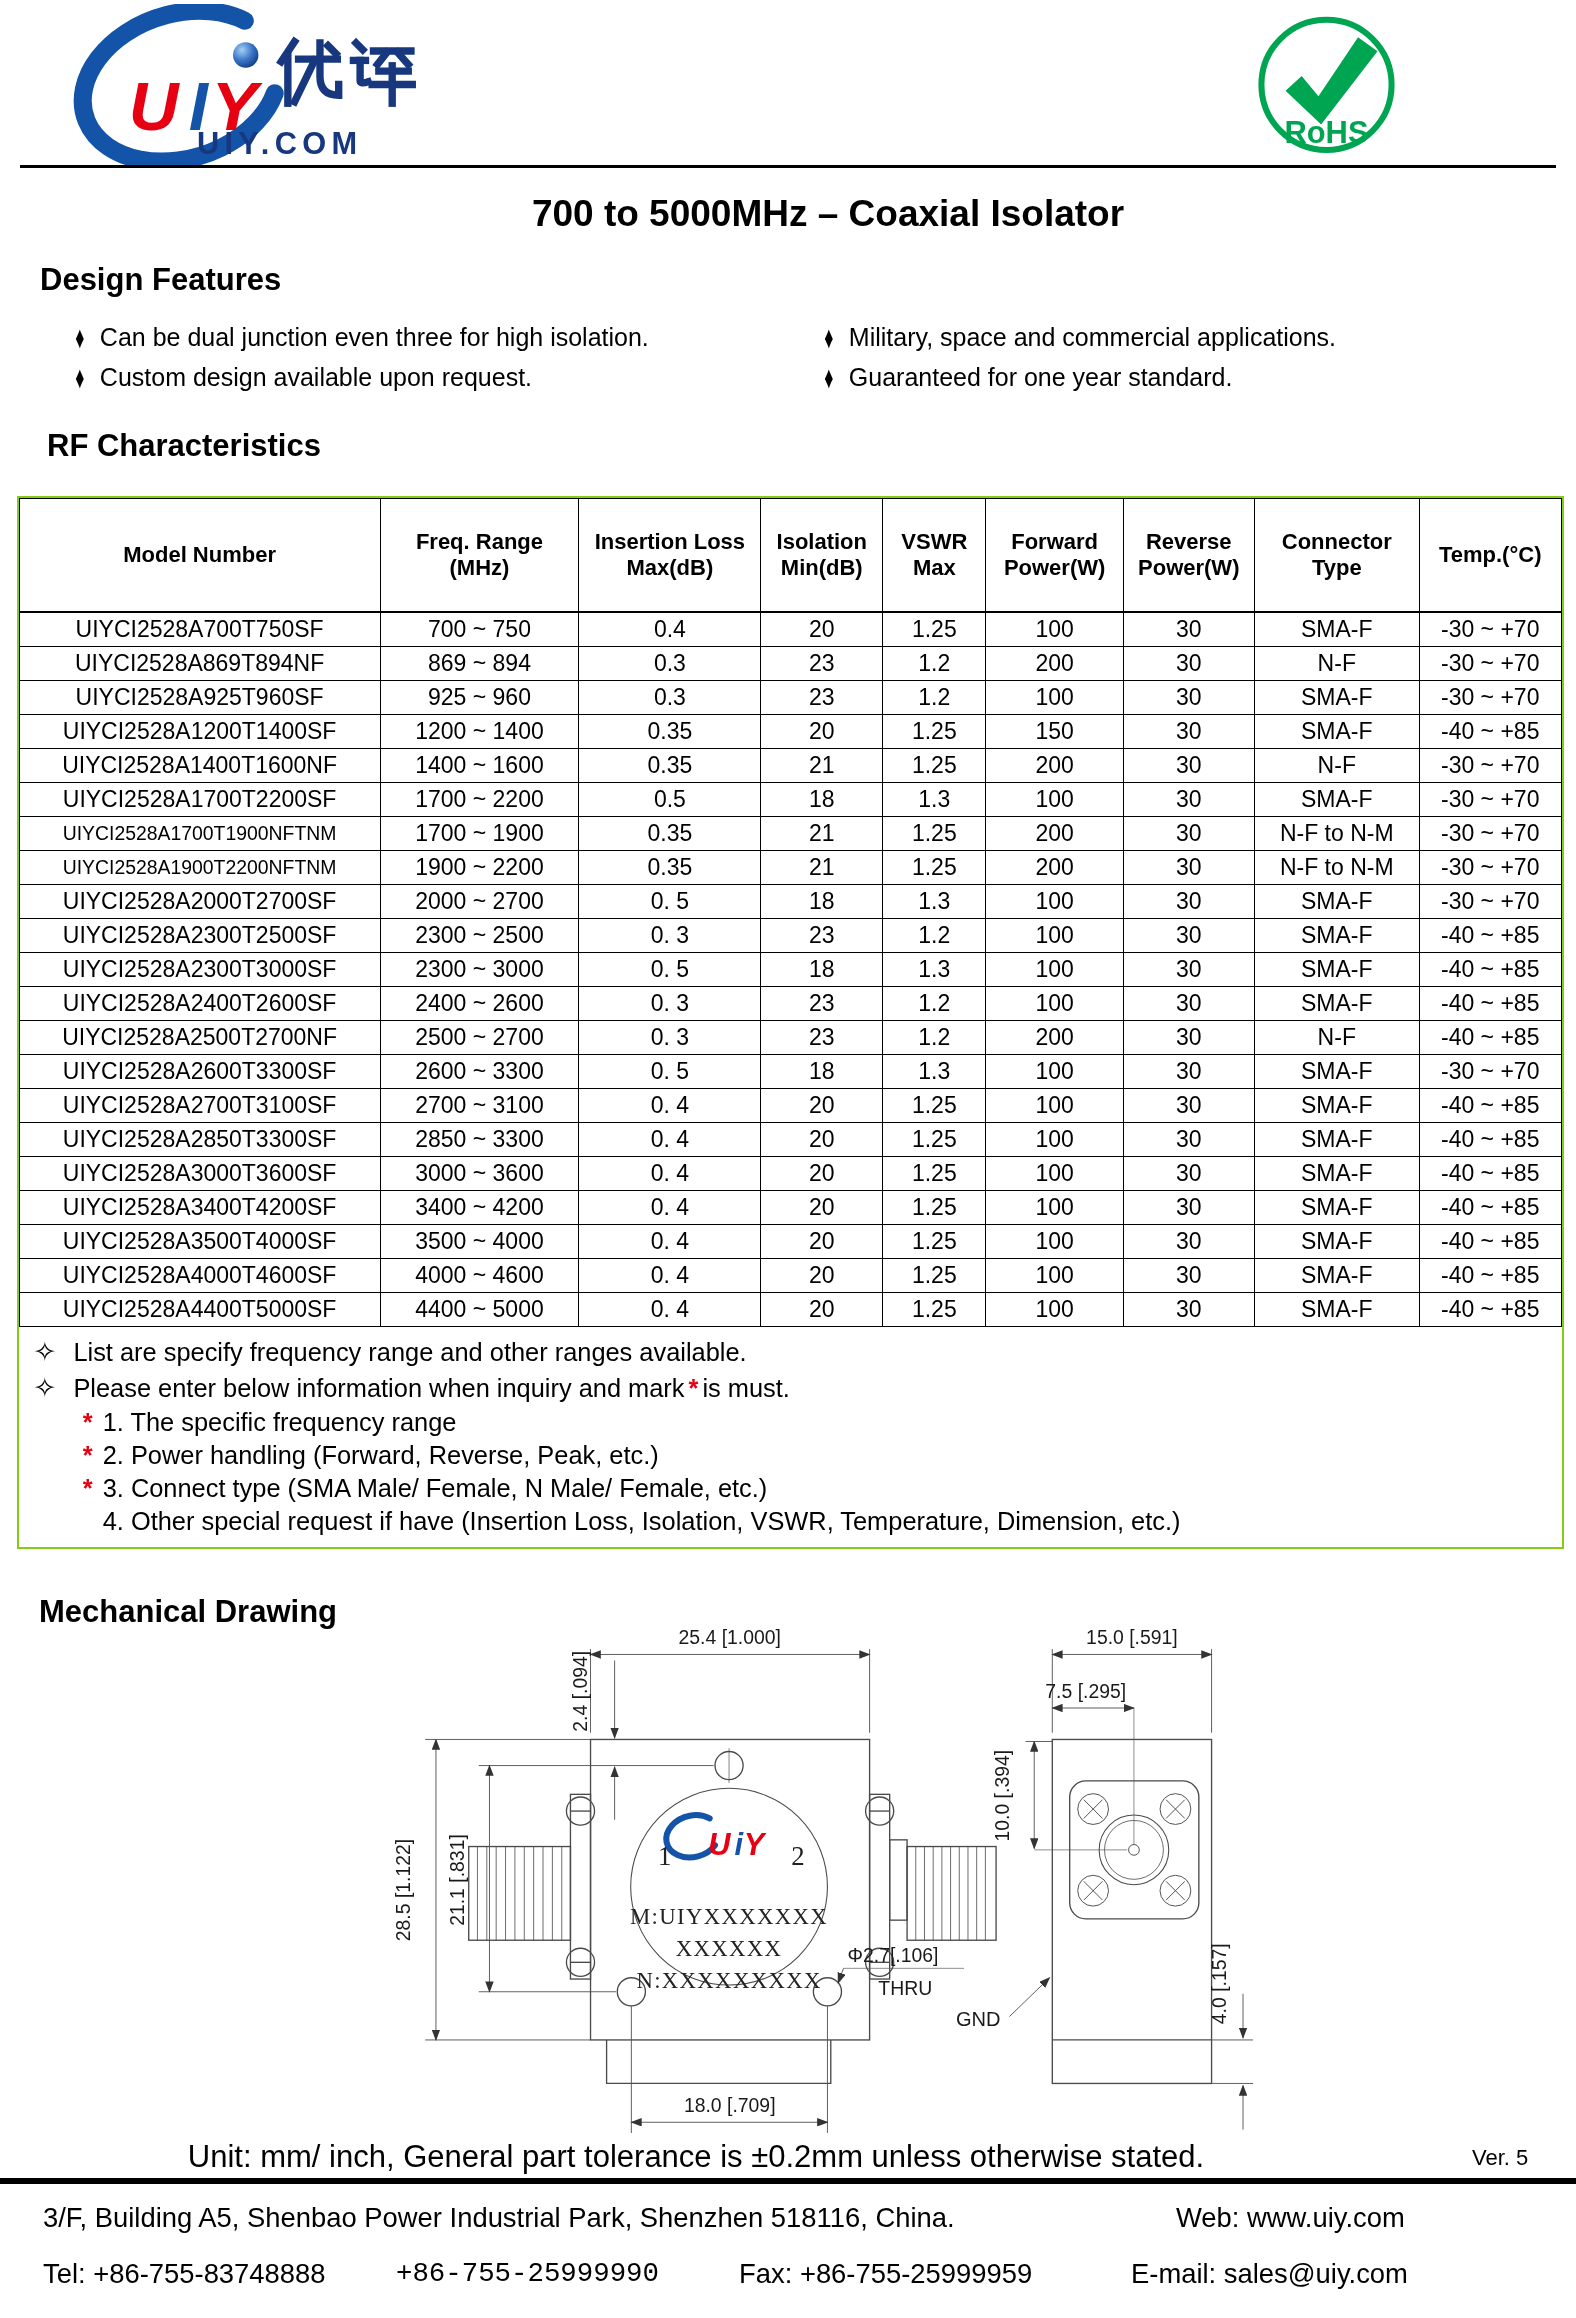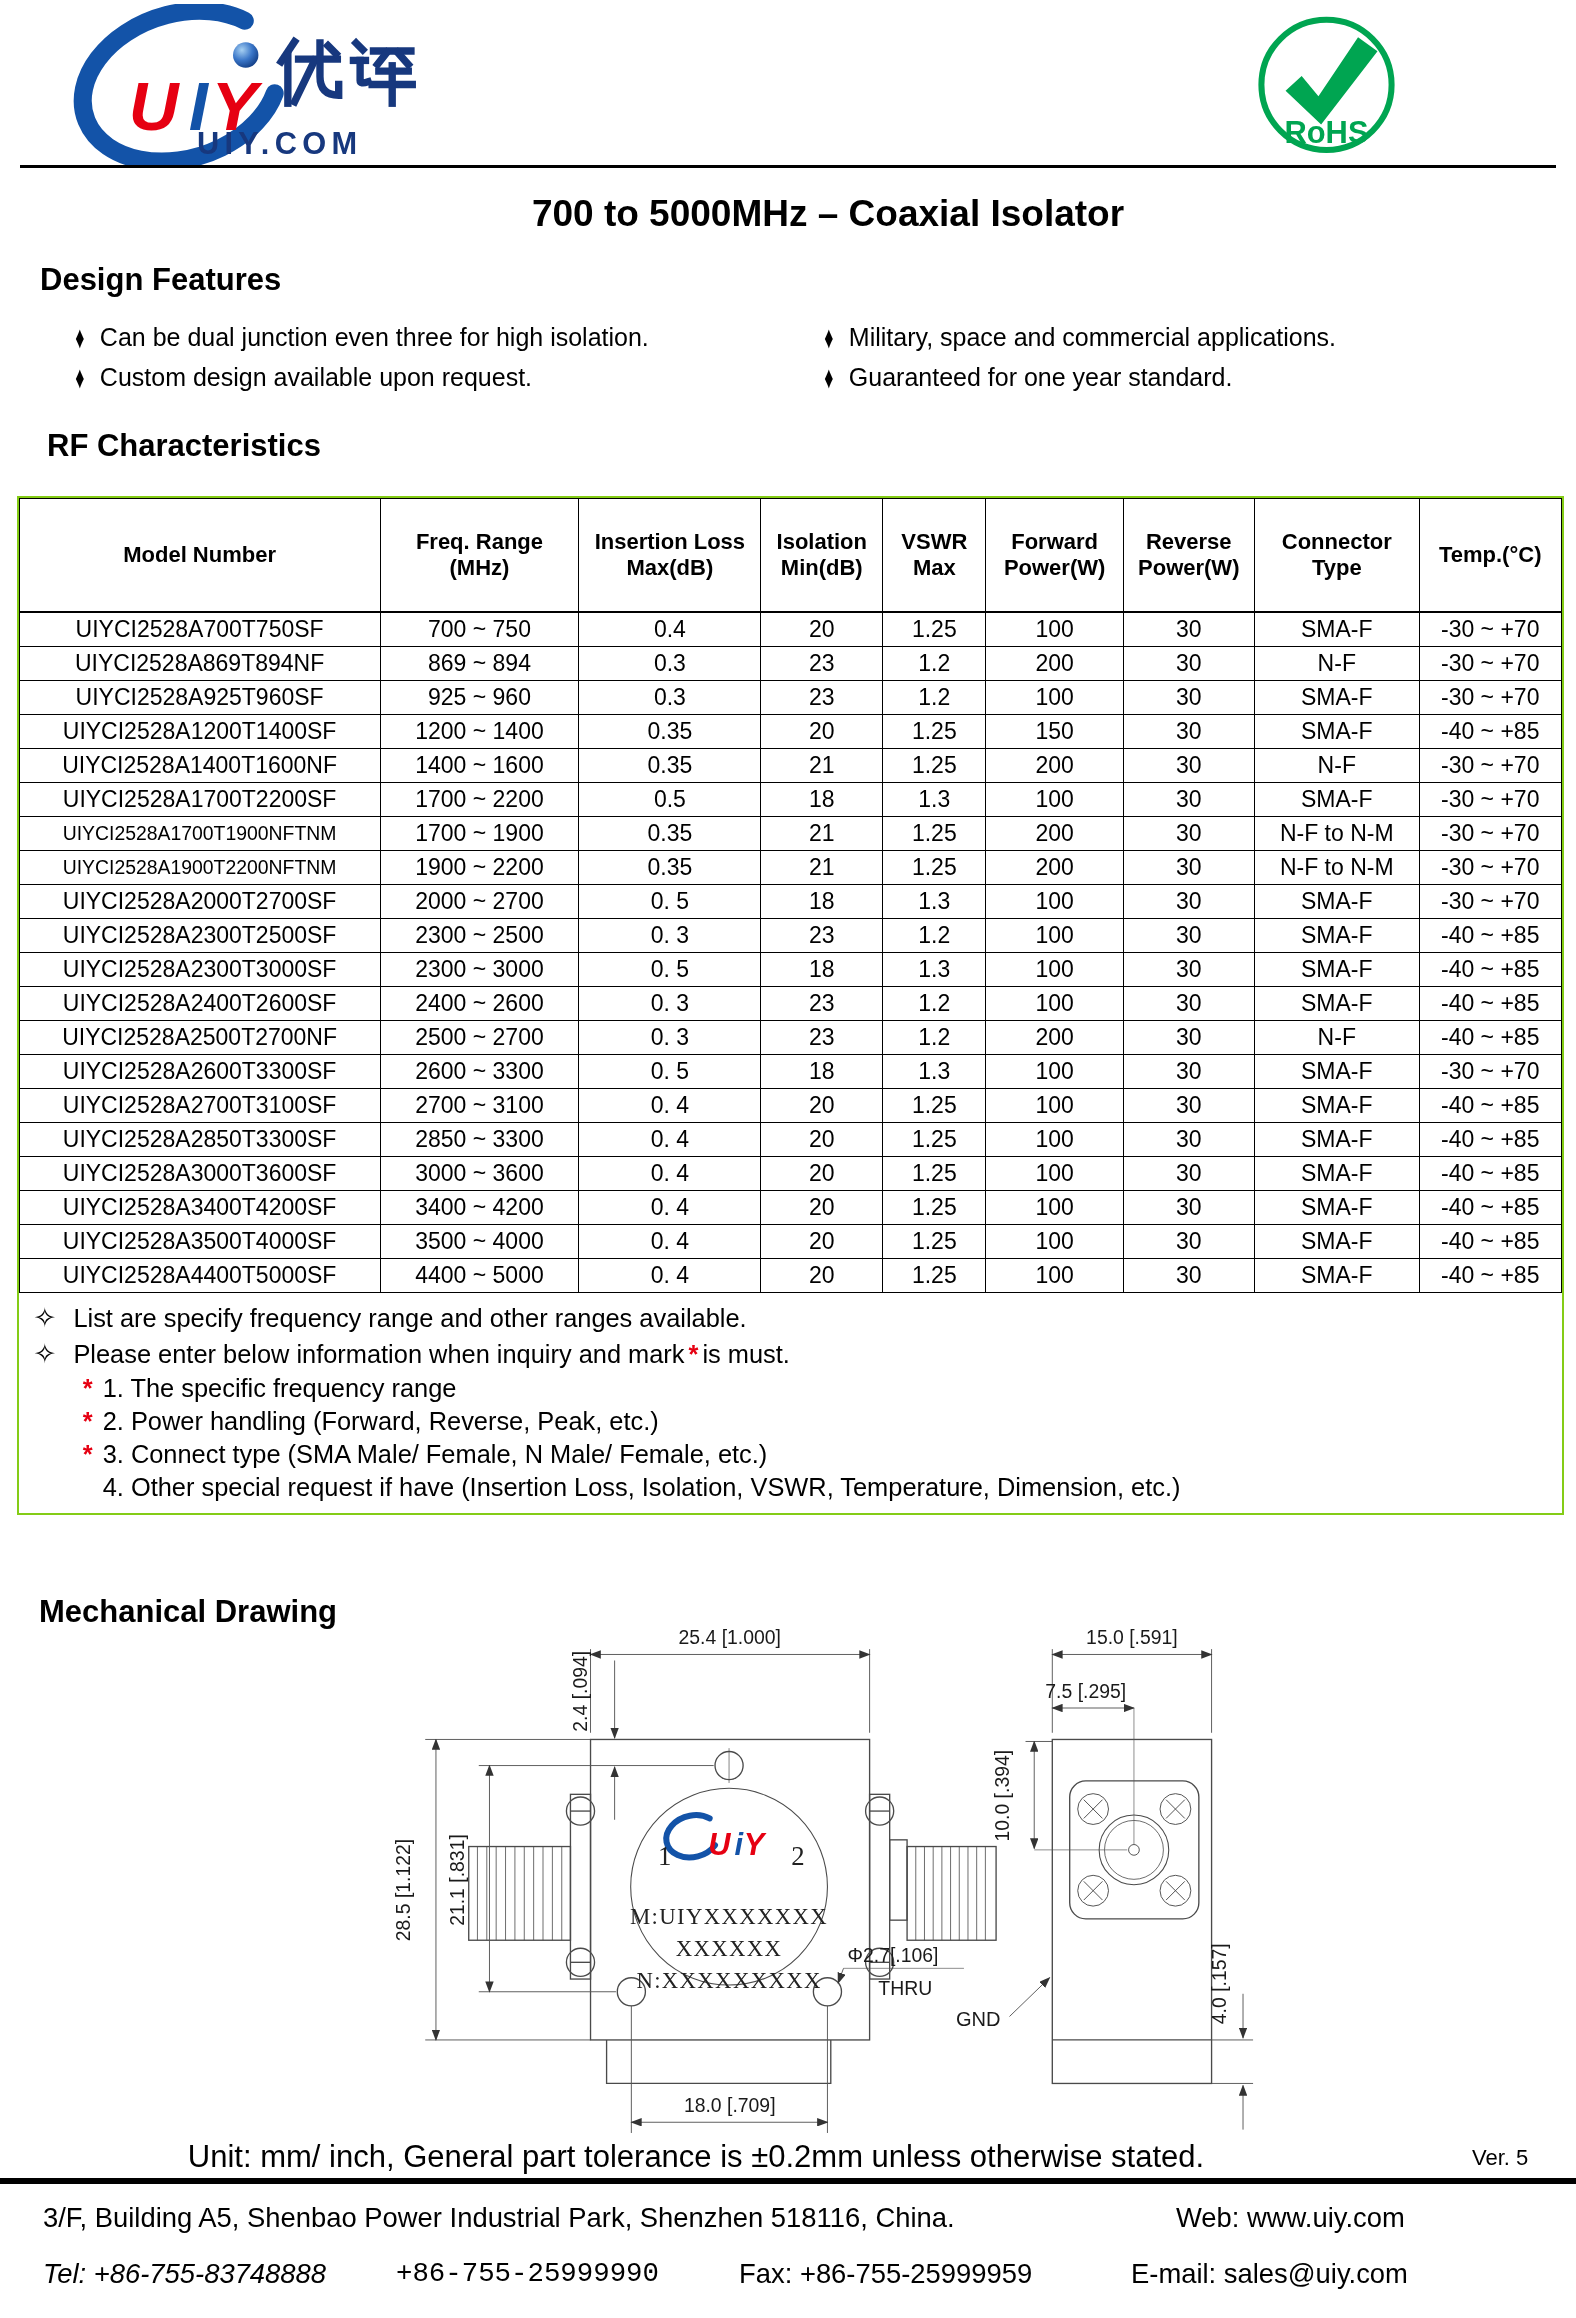"UIYCI2528A4000T4600SF" tr { html: none -> <tr> <td>UIYCI2528A4000T4600SF</td> <td>4000 ~ 4600</td> <td>0. 4</td> <td>20</td> <td>1.25</td> <td>100</td> <td>30</td> <td>SMA-F</td> <td>-40 ~ +85</td> </tr> }
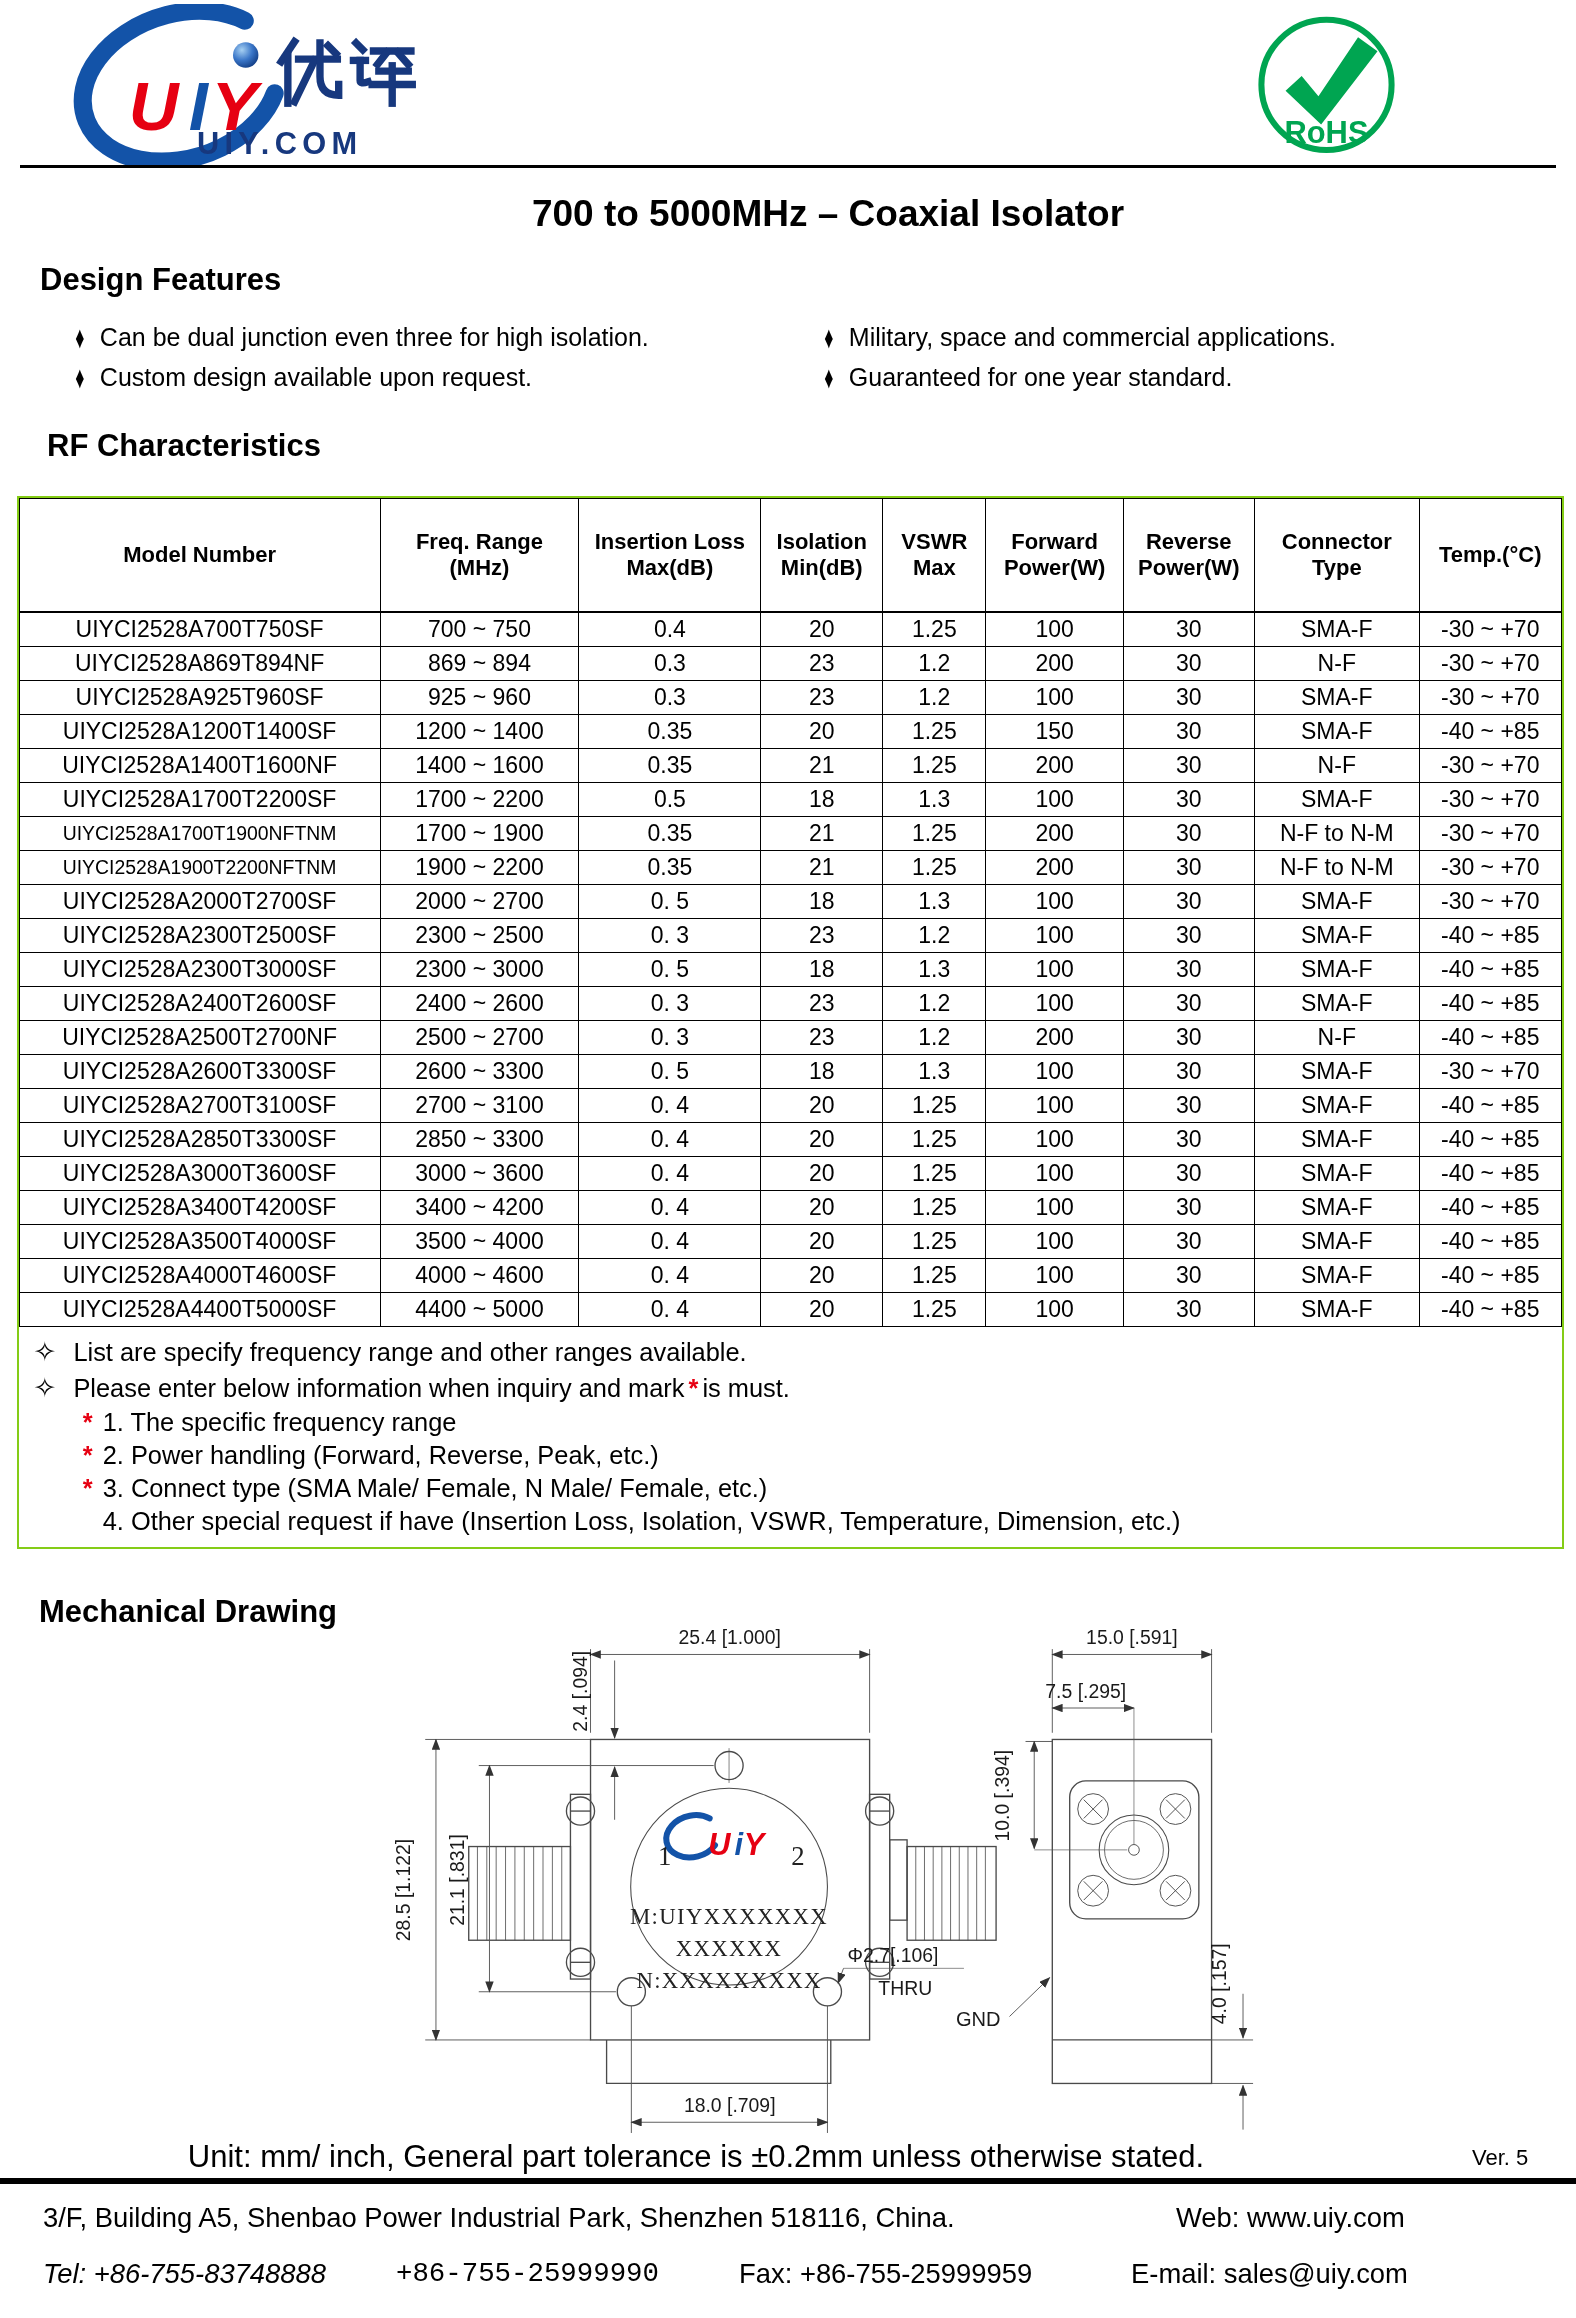"Tel: +86-755-83748888" #tel { font-style: italic -> none }
